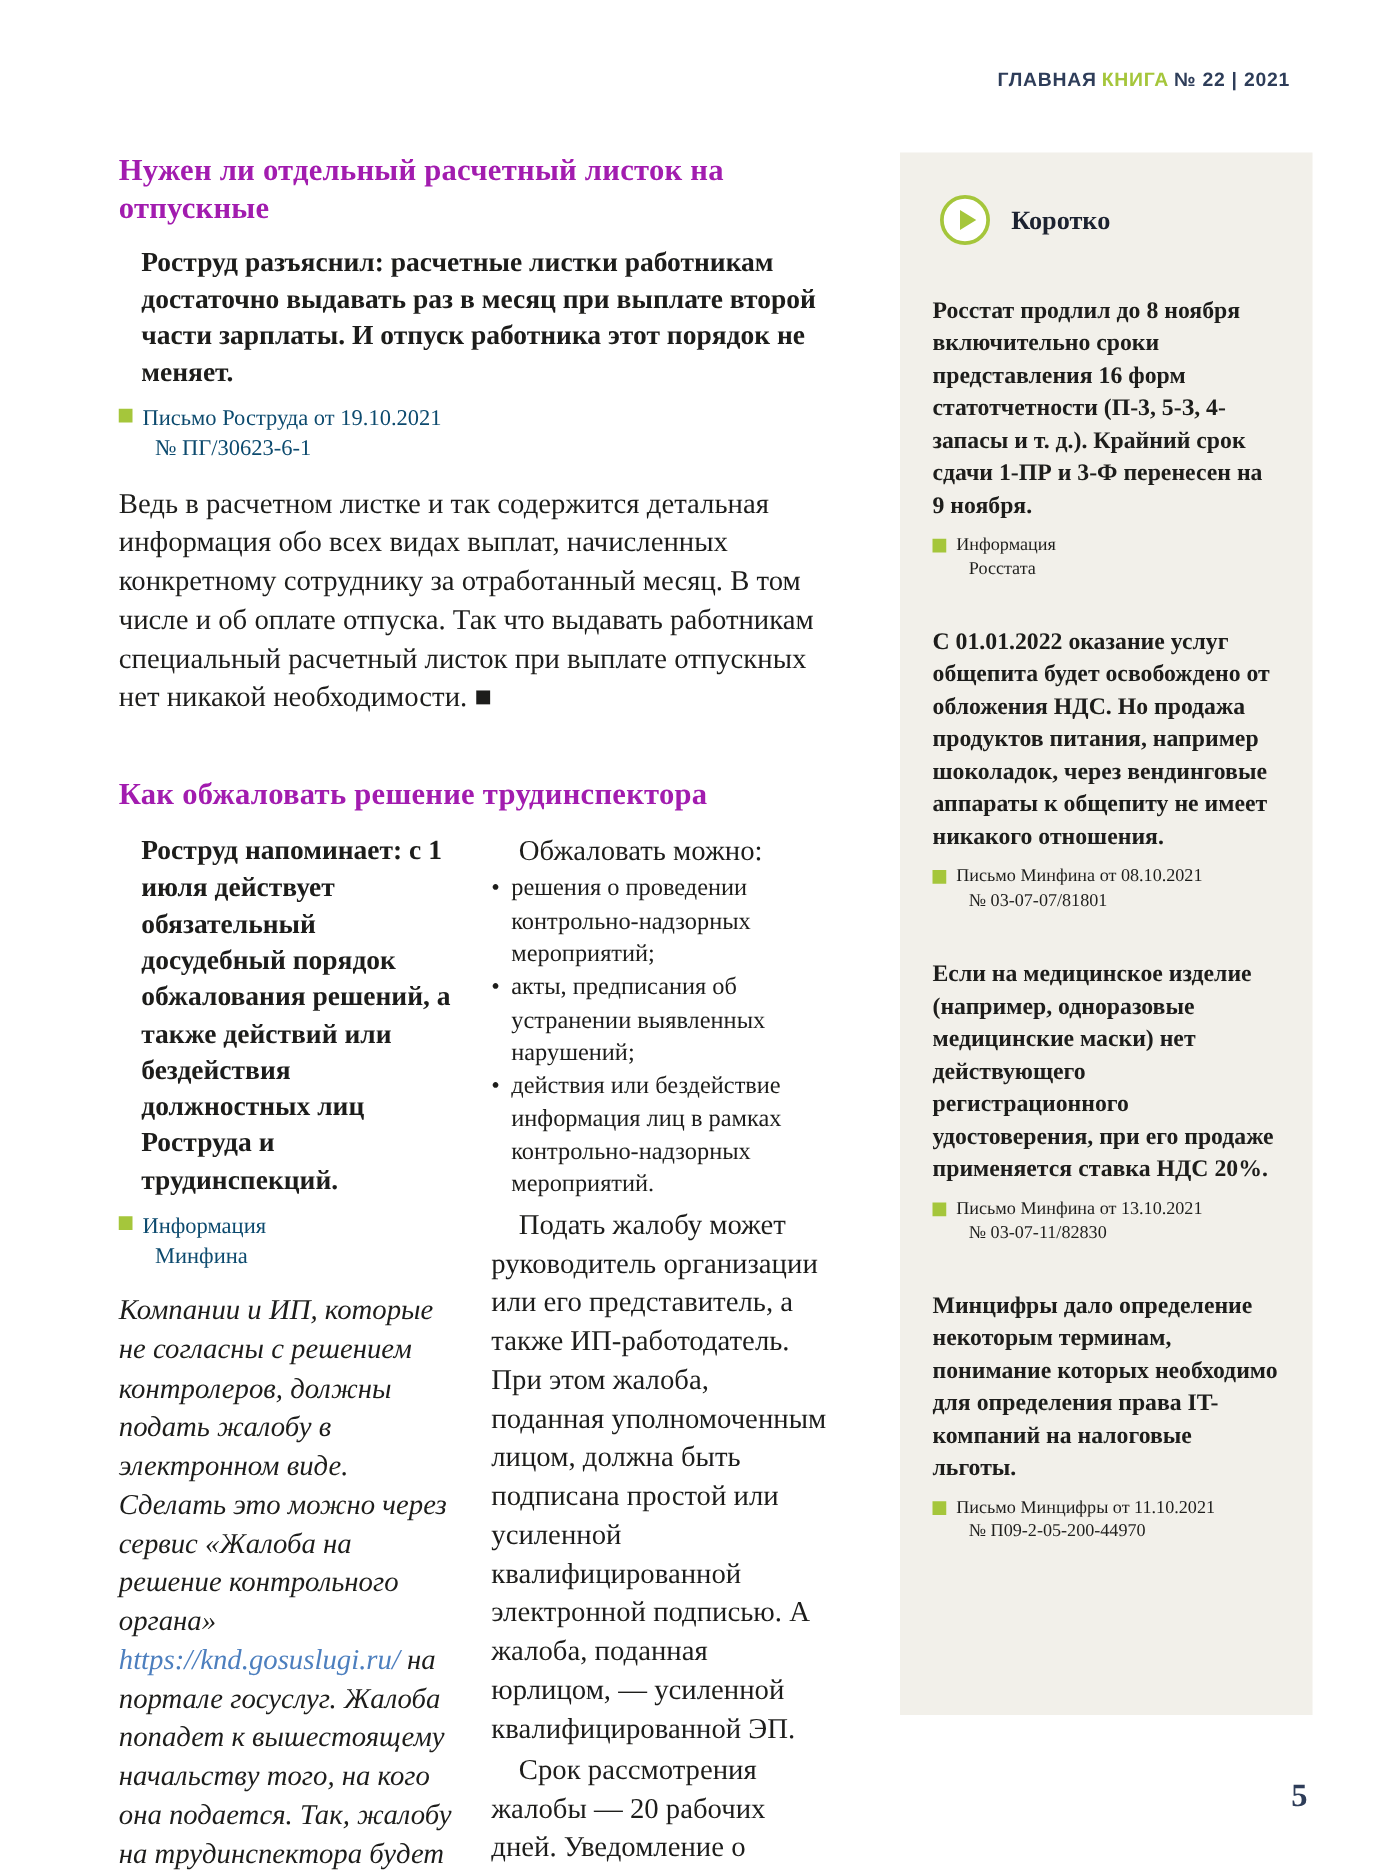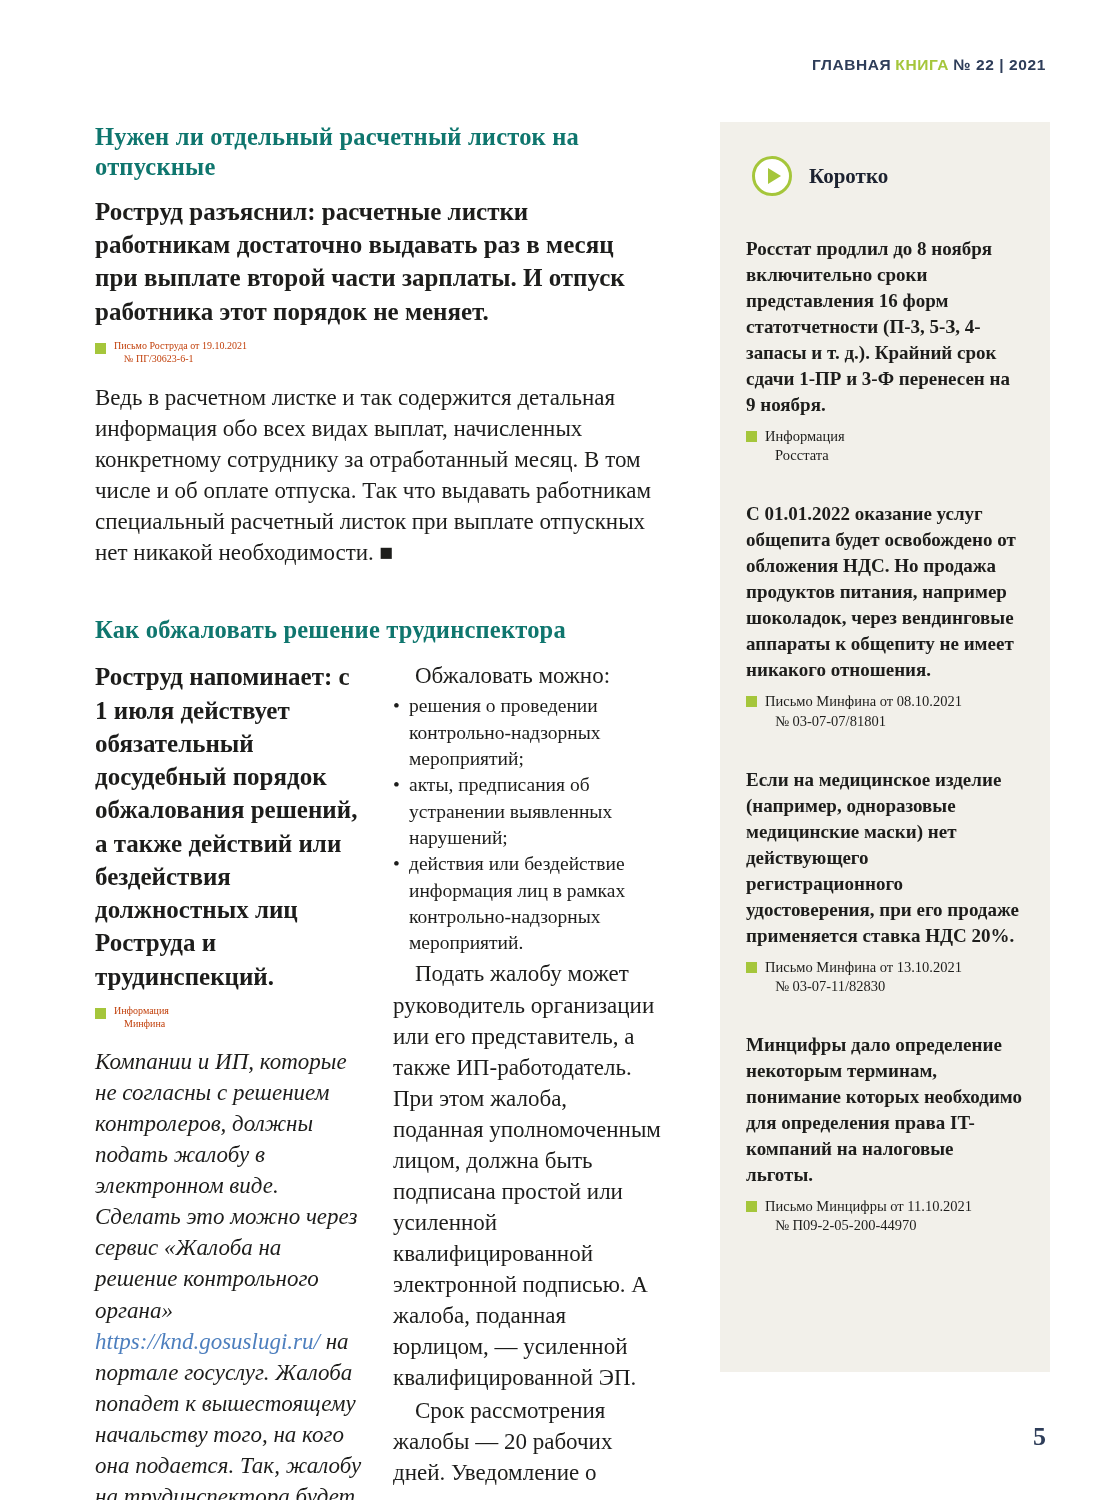"ГЛАВНАЯ КНИГА № 22 |" .masthead { right: 58px -> 72px }
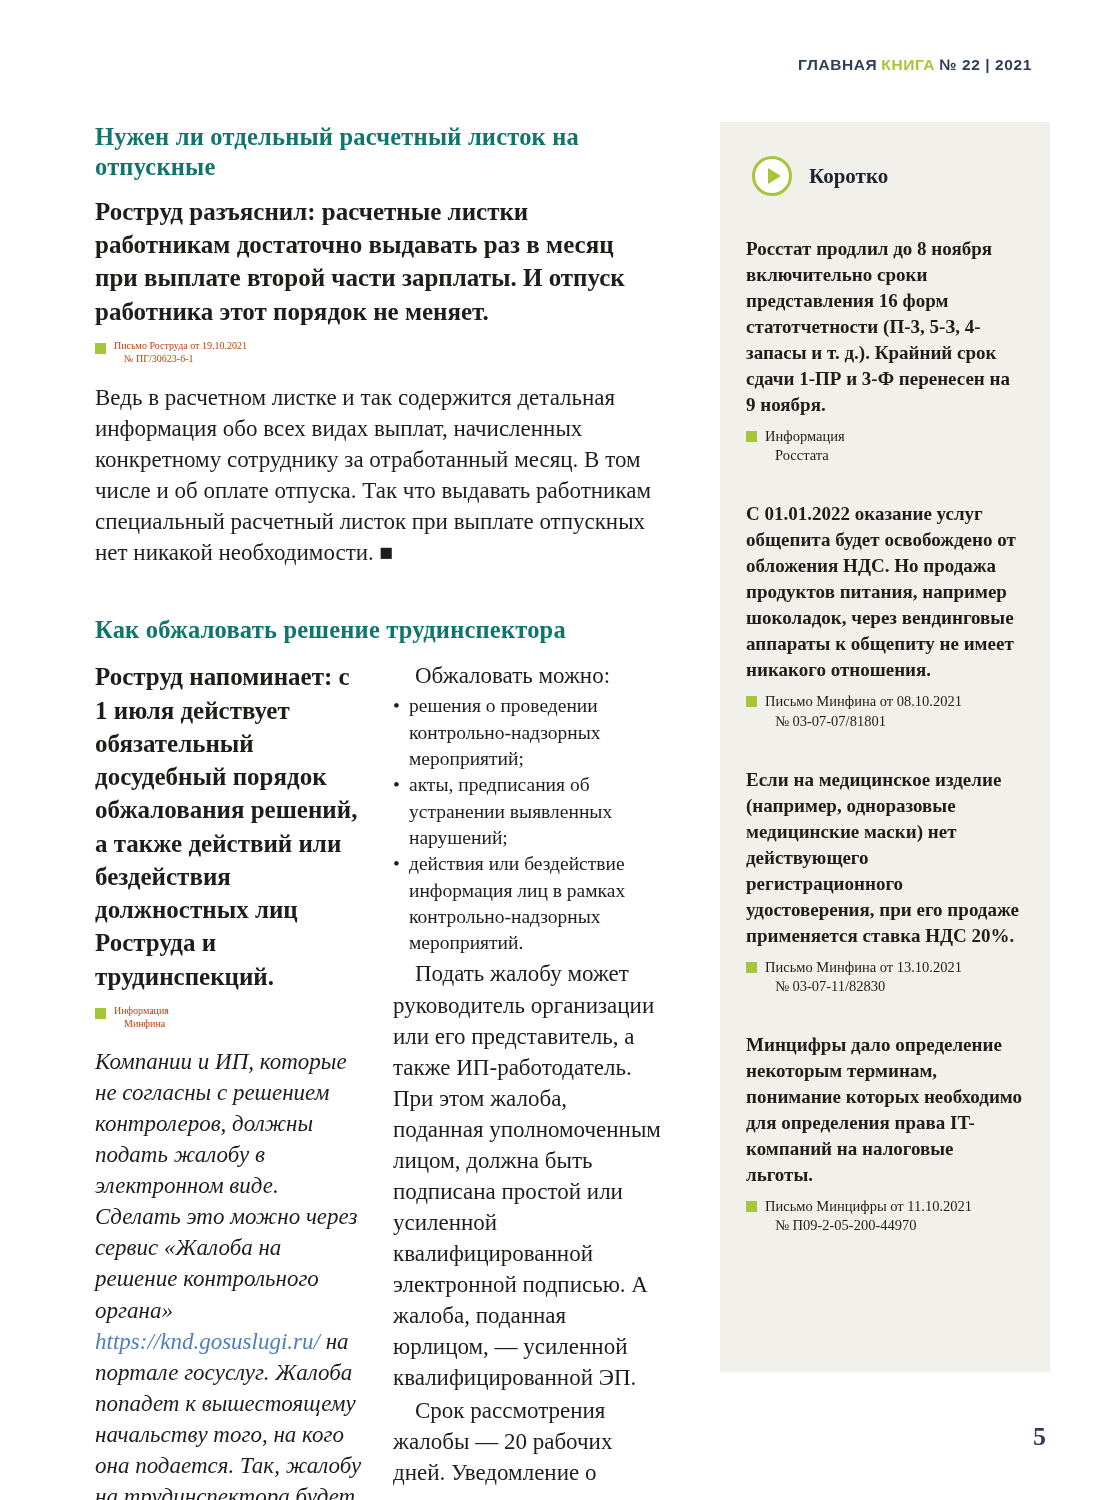"Нужен ли отдельный расчетный листок" .article-title { color: #0f766e -> #a21caf }
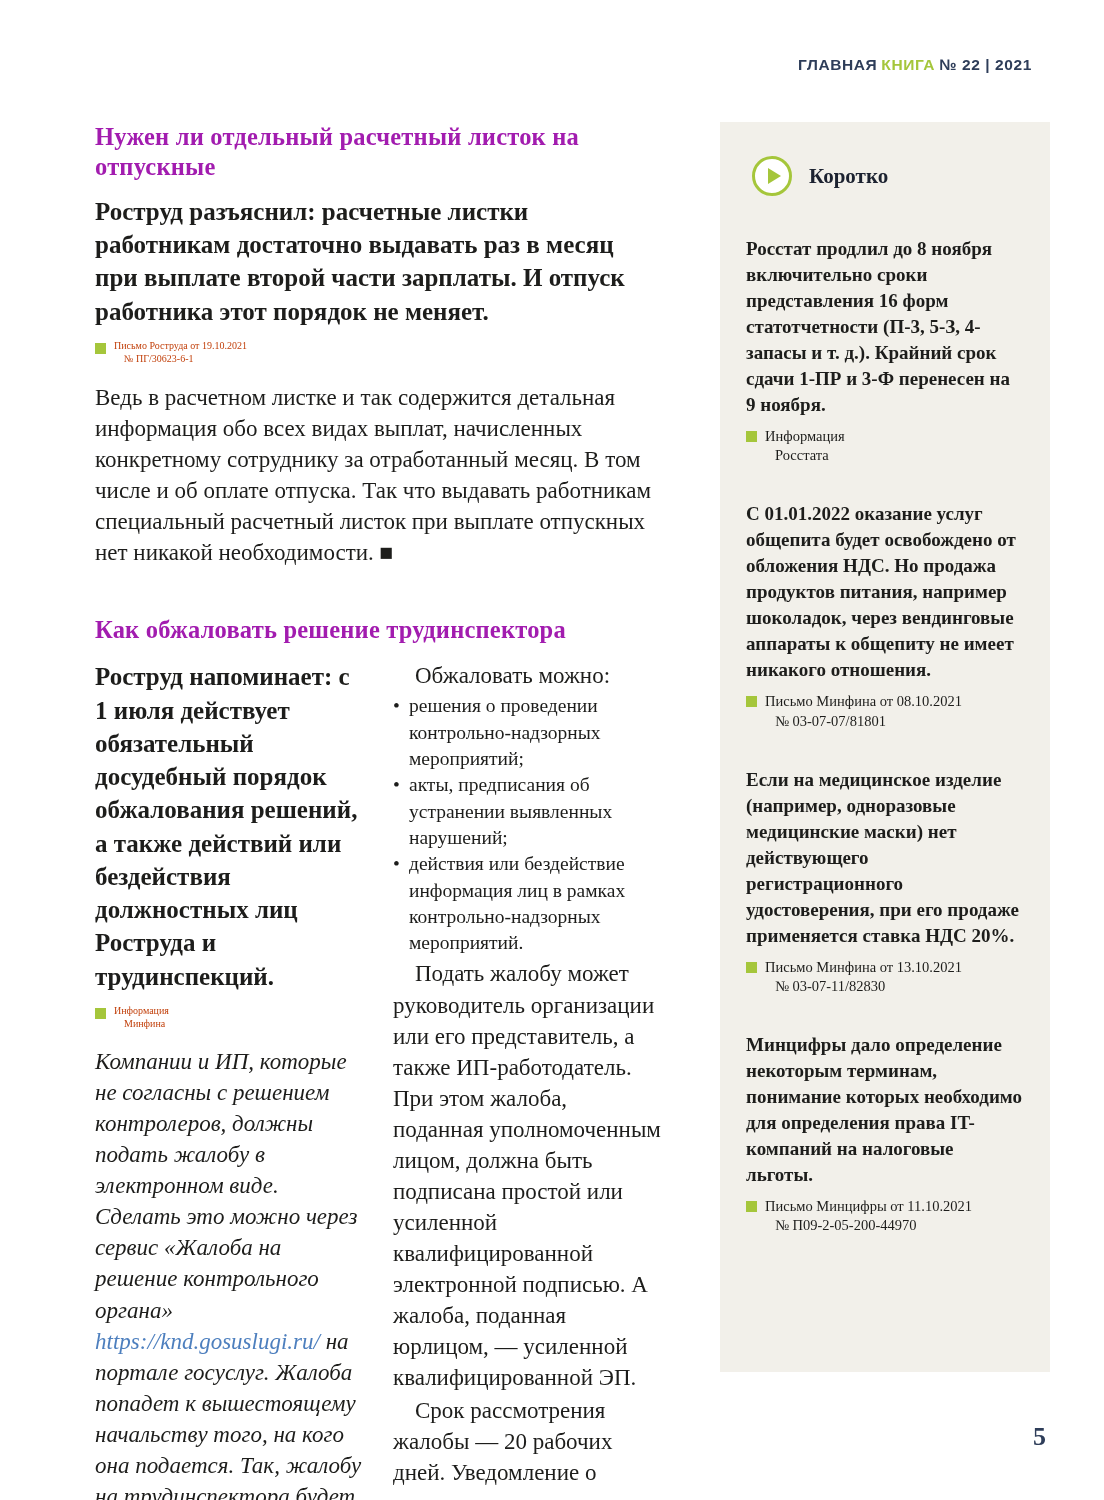"Роструд разъяснил: расчетные листки" .lead { font-size: 25px -> 22px; margin-left: none -> 18px }
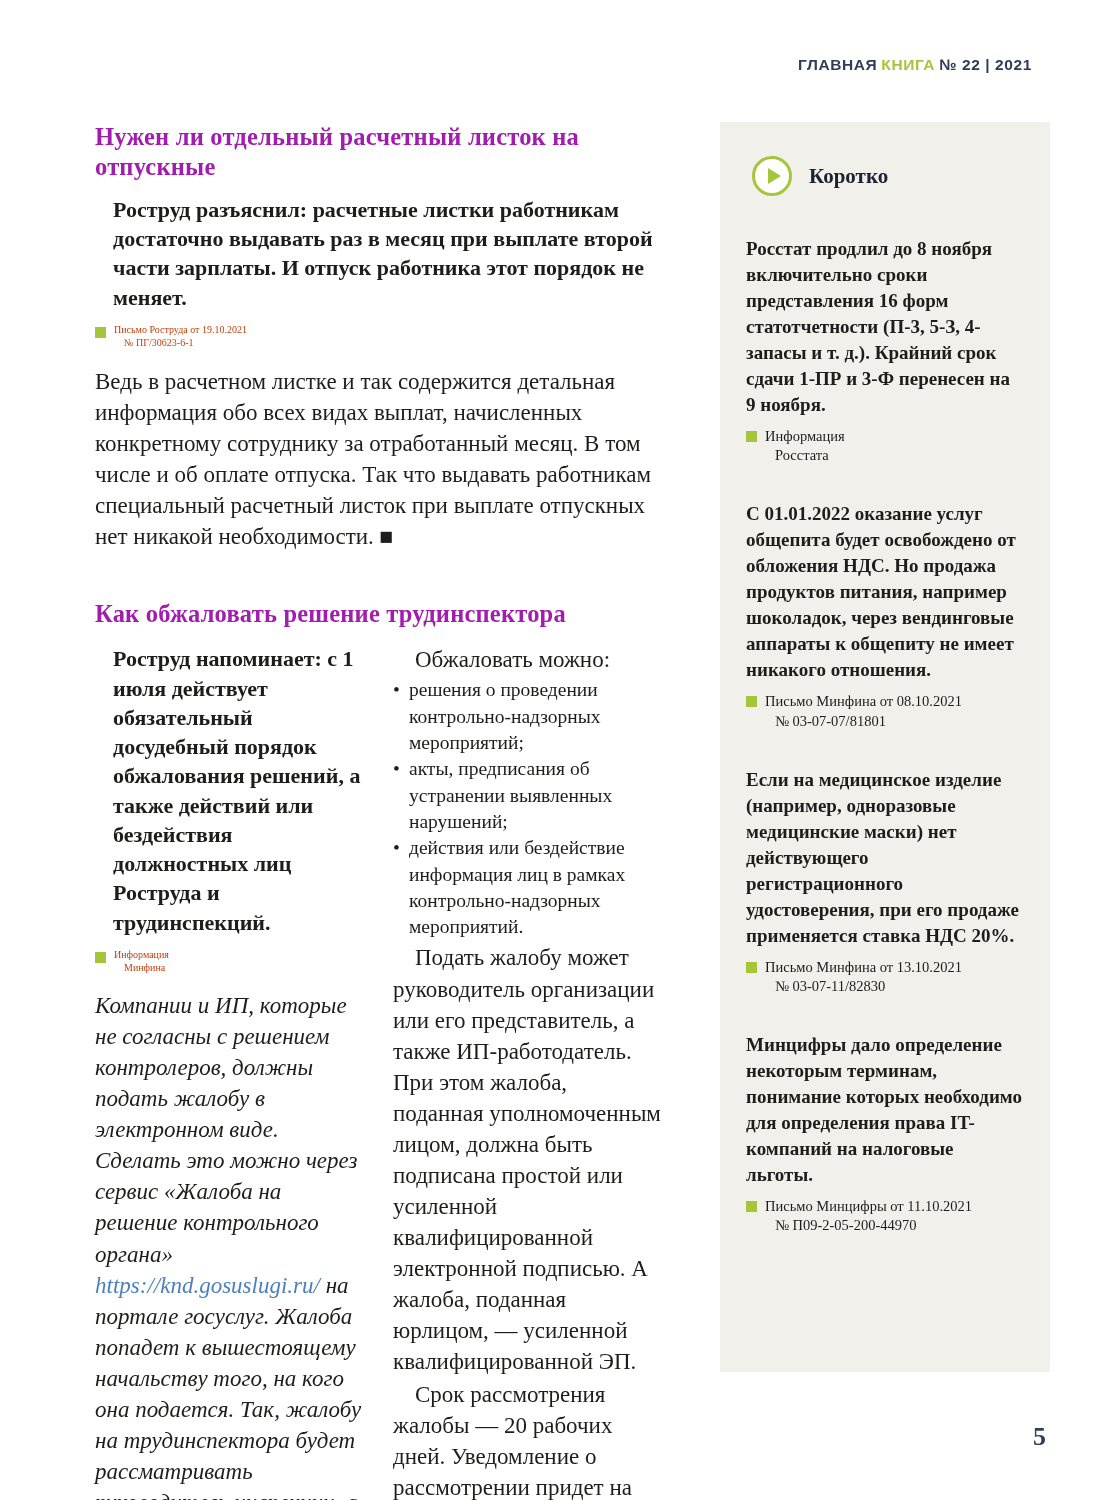"Письмо Роструда от 19.10.2021" .source { color: #c2410c -> #0c4a6e; font-size: 10px -> 18px }
